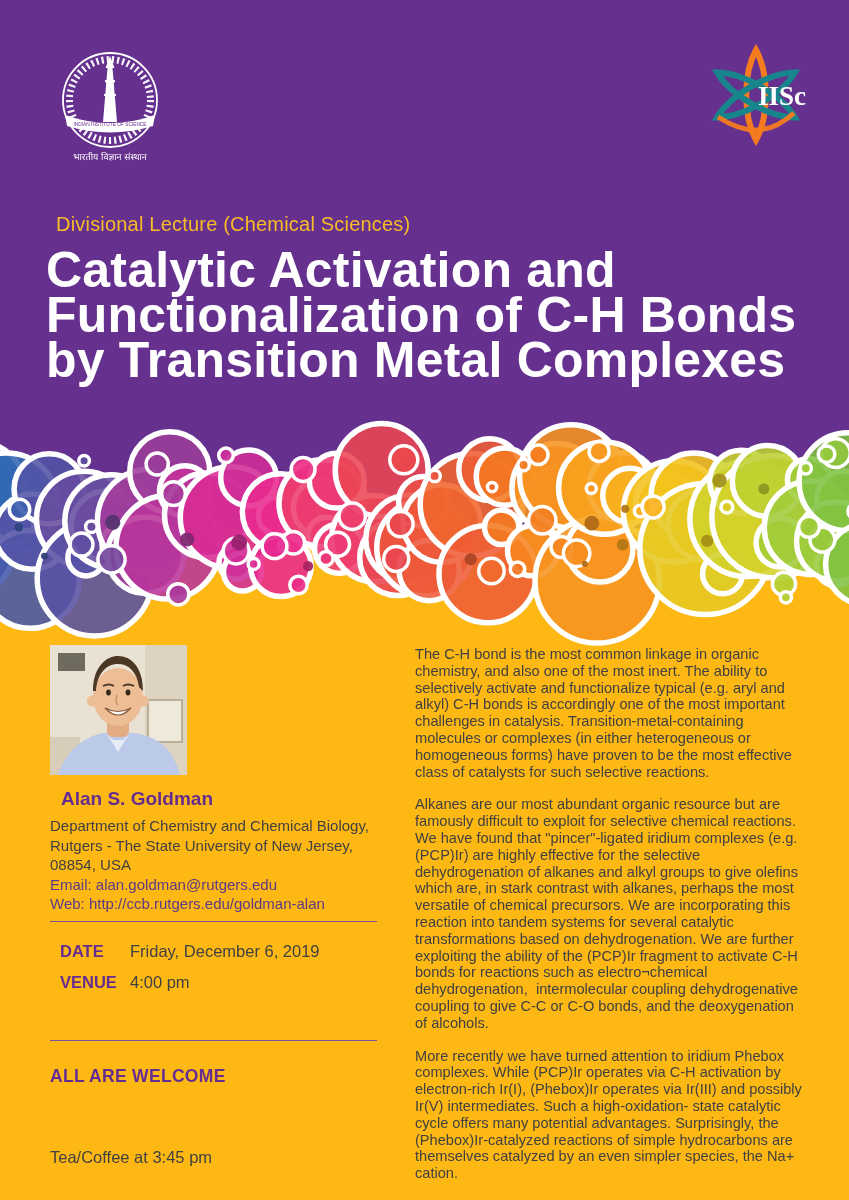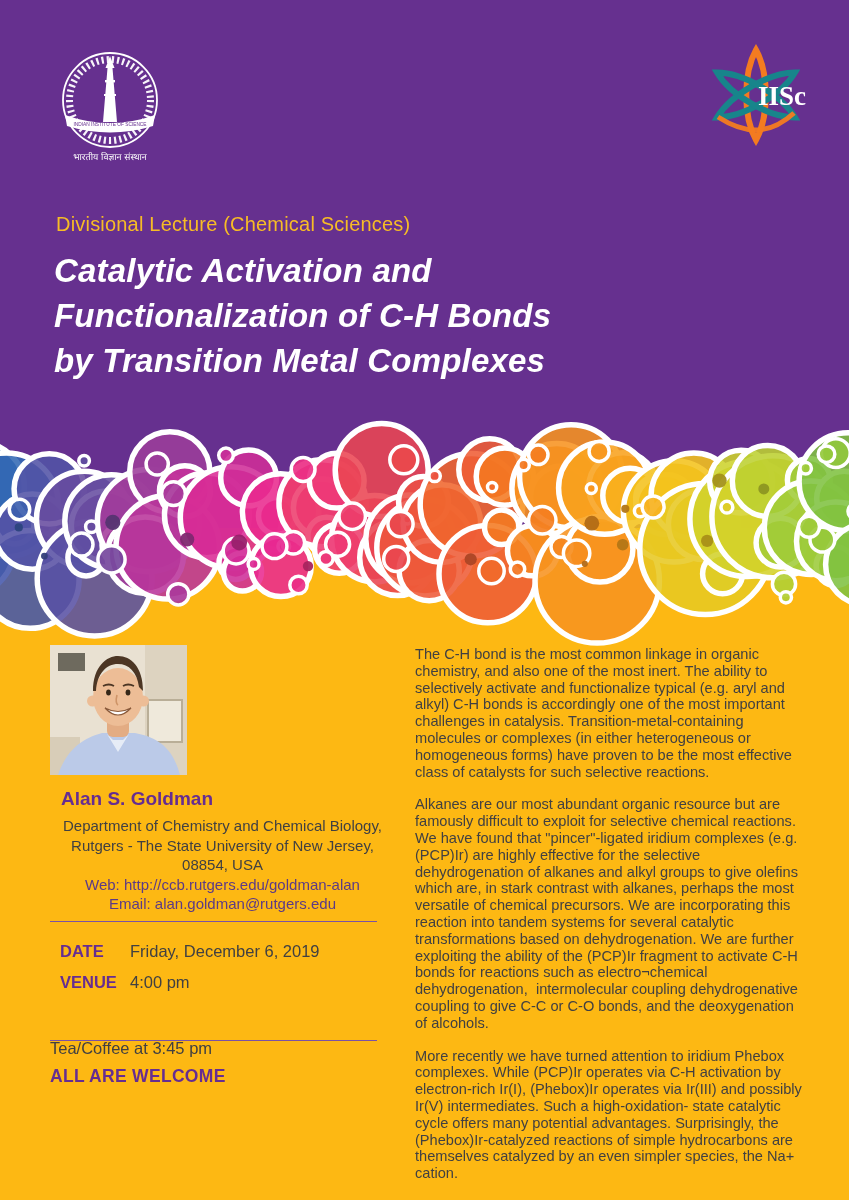"Catalytic Activation and" .title { font-size: 33px -> 50px; font-style: italic -> none; left: 54px -> 46px }
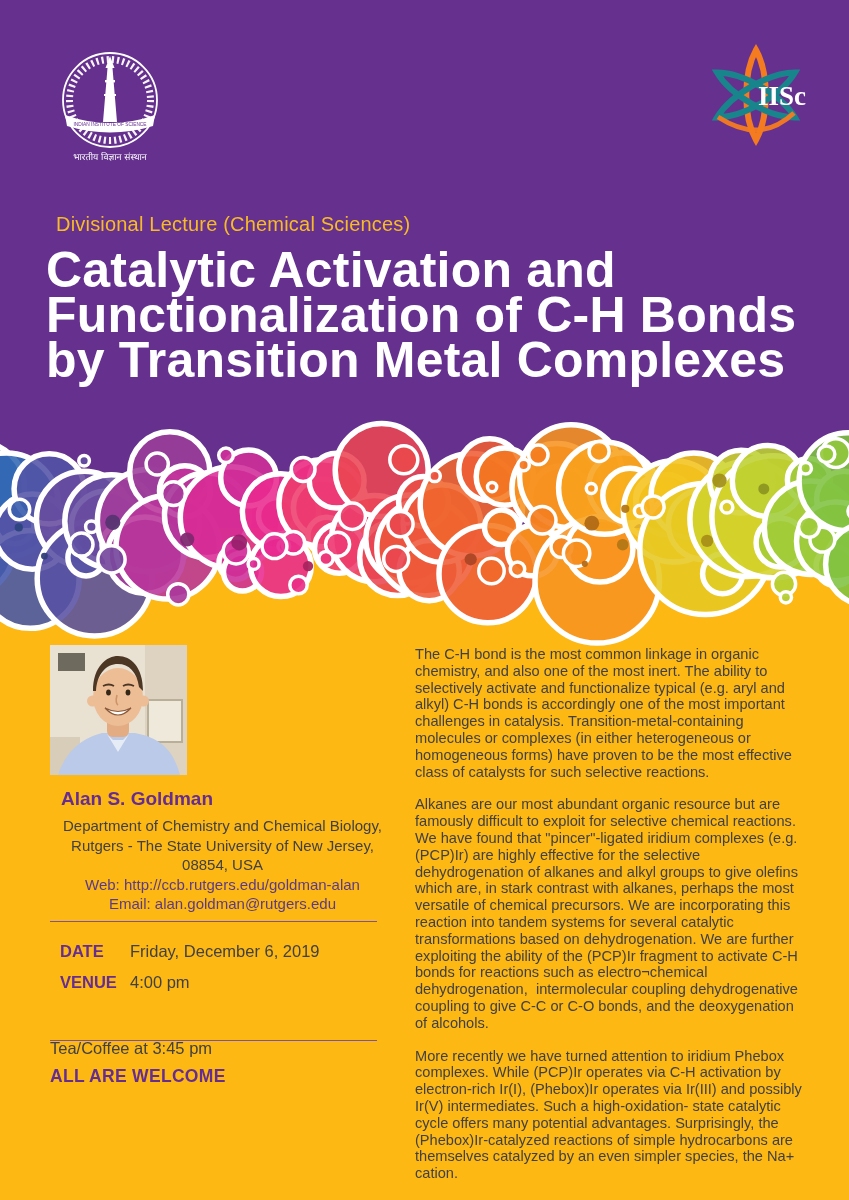"Department of Chemistry and Chemical" .affil { text-align: center -> none }
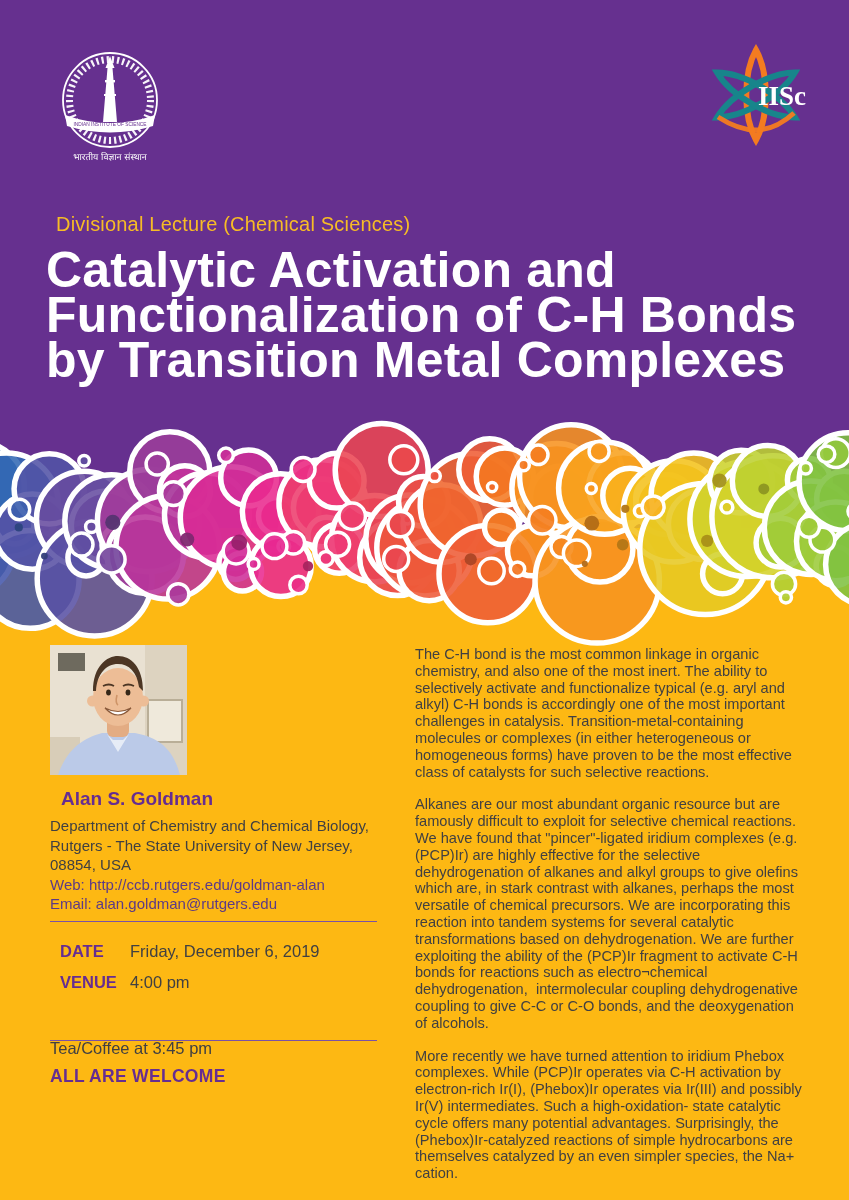"Web: http://ccb.rutgers.edu/goldman-alan" div.contact { order: before "Email: alan.goldman@rutgers.edu" -> after "Email: alan.goldman@rutgers.edu" }
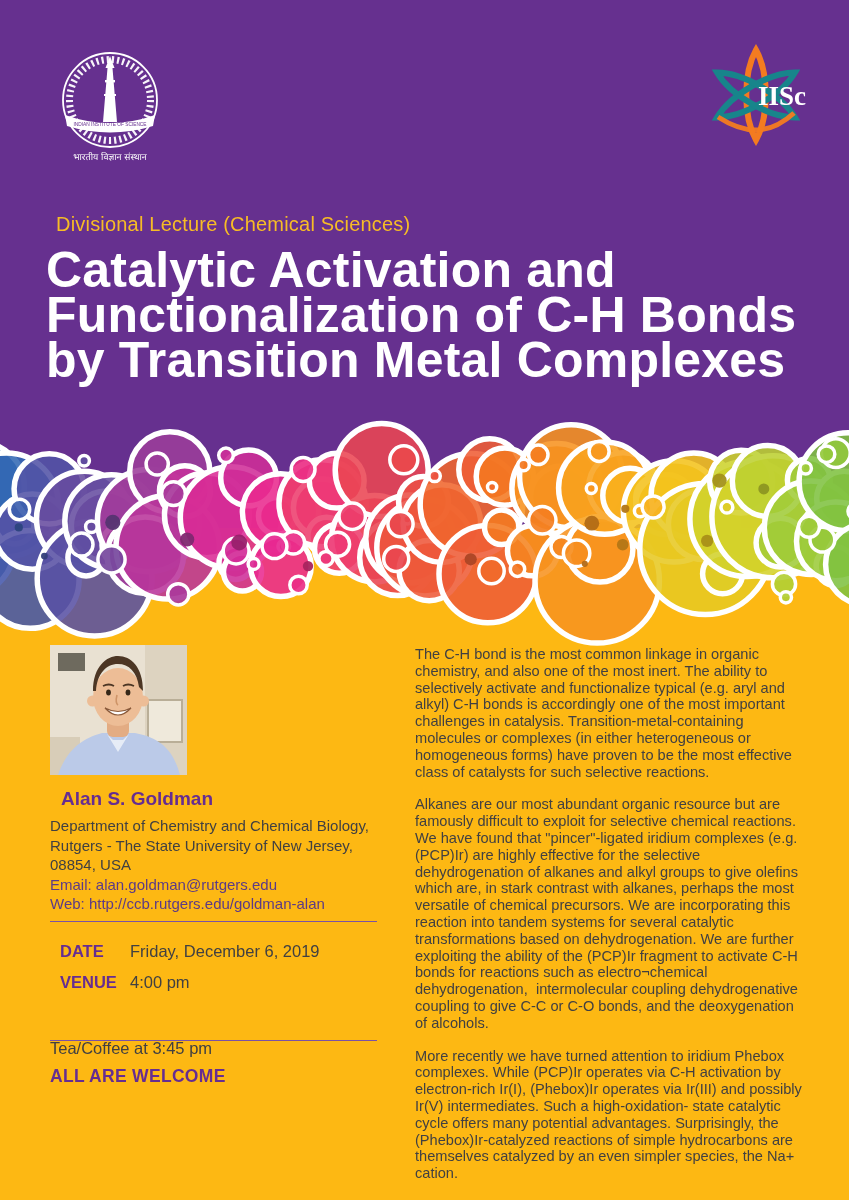"Tea/Coffee at 3:45 pm" .tea { top: 1039px -> 1148px }
